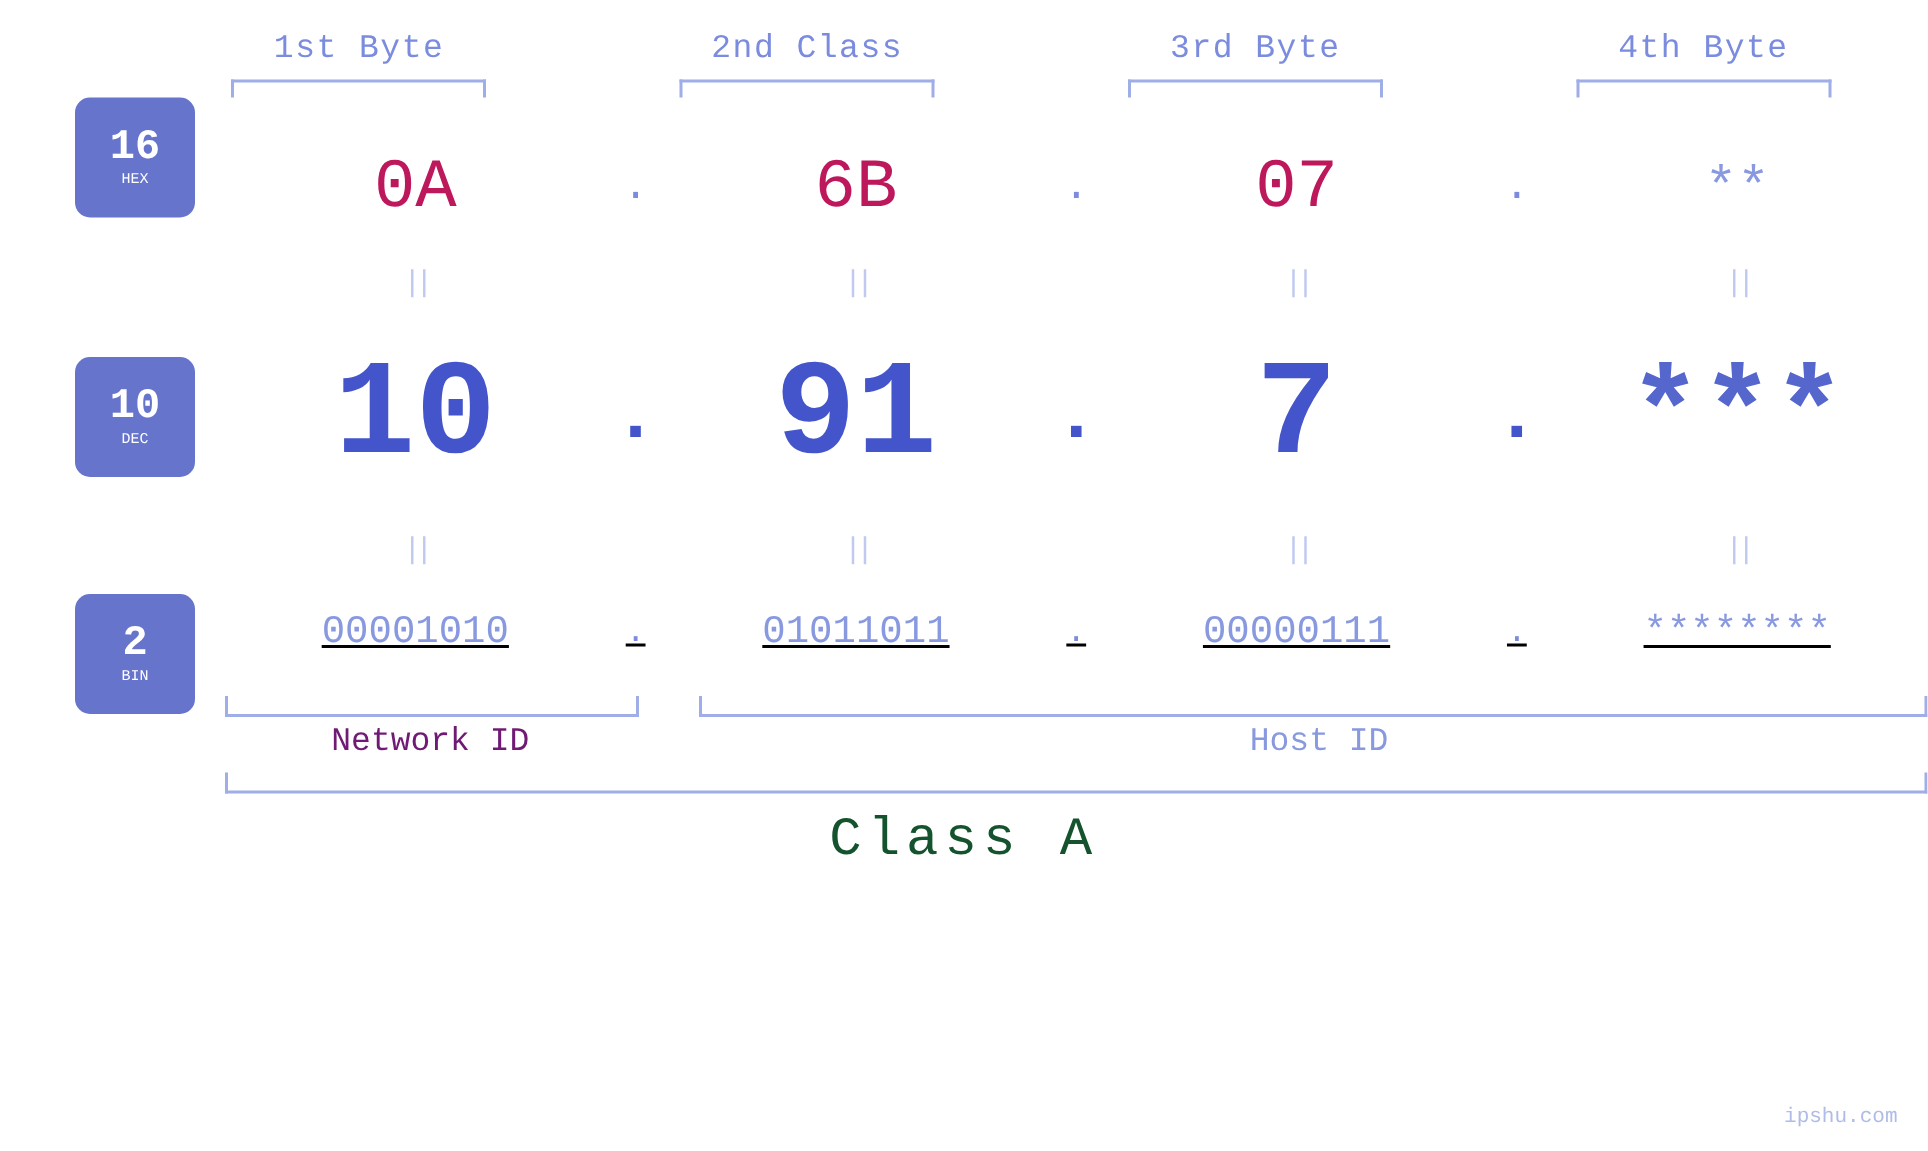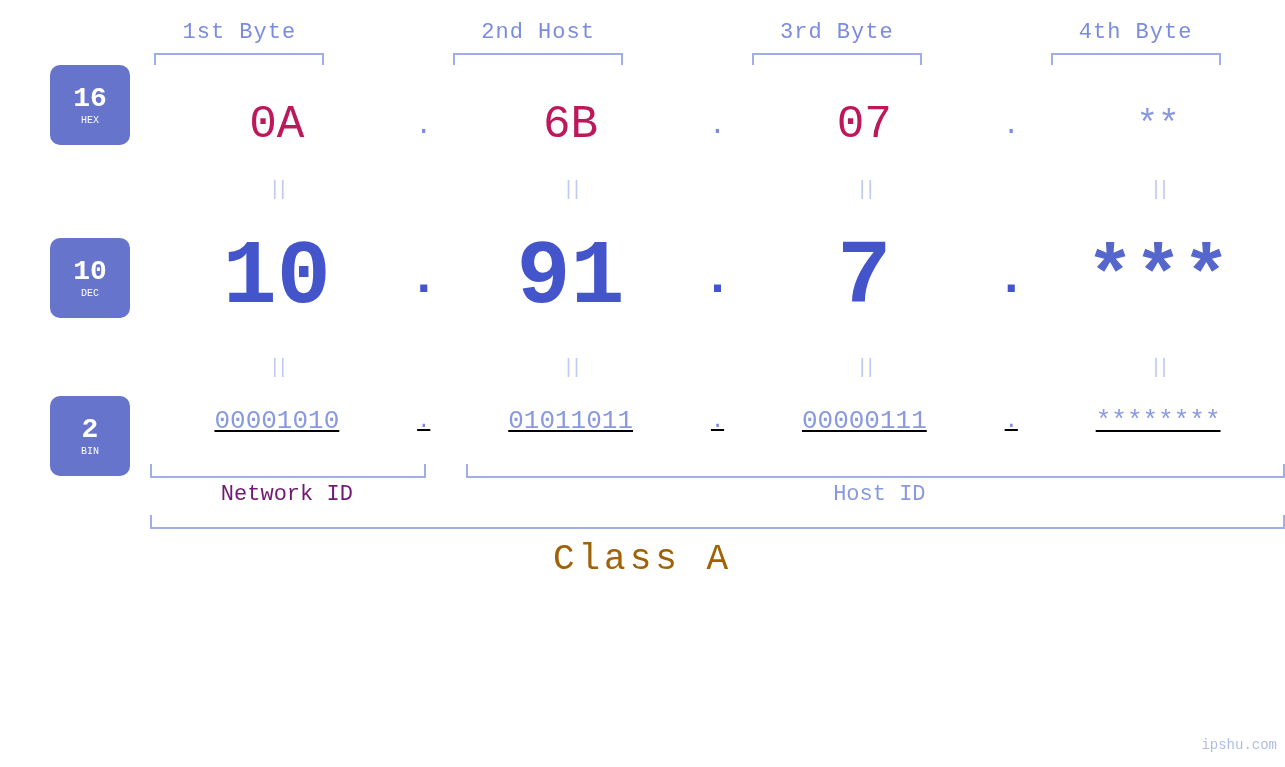"2nd Host" span.byte-label { text: Host -> Class }
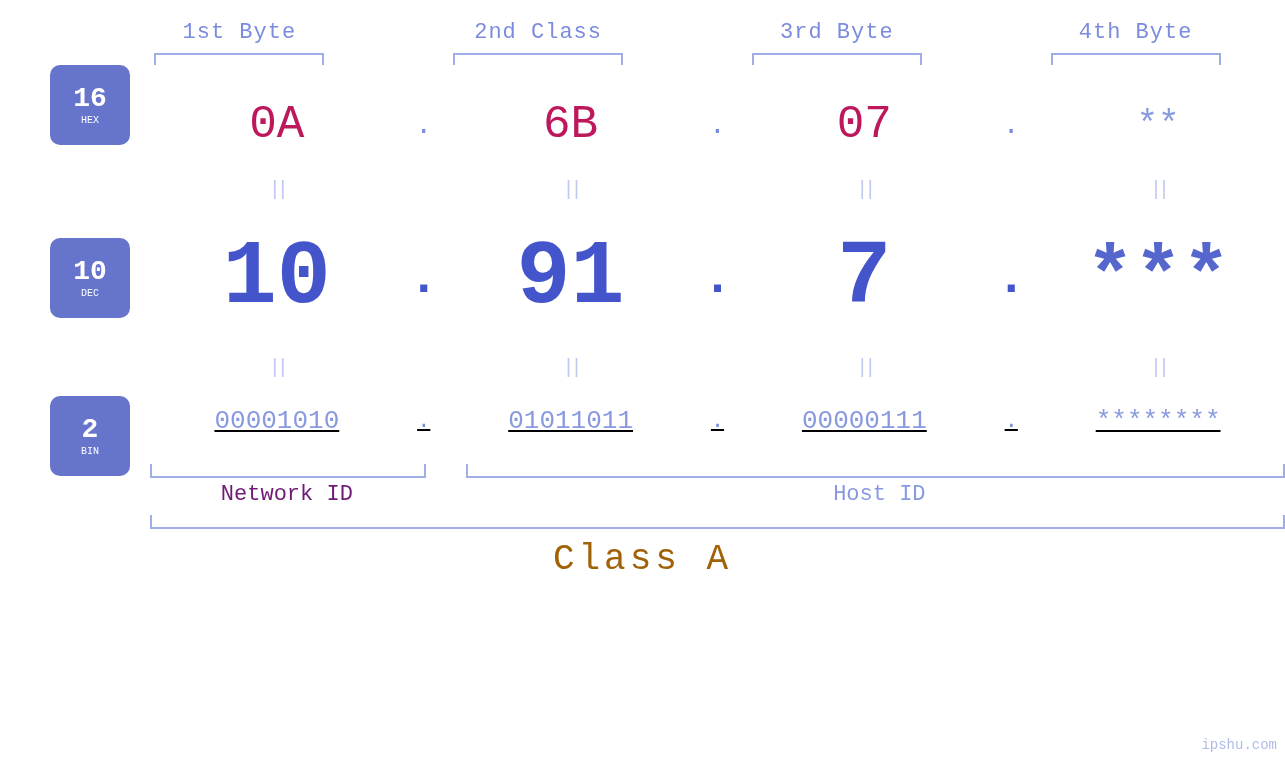"Class A" .class-label { color: #a16207 -> #14532d }
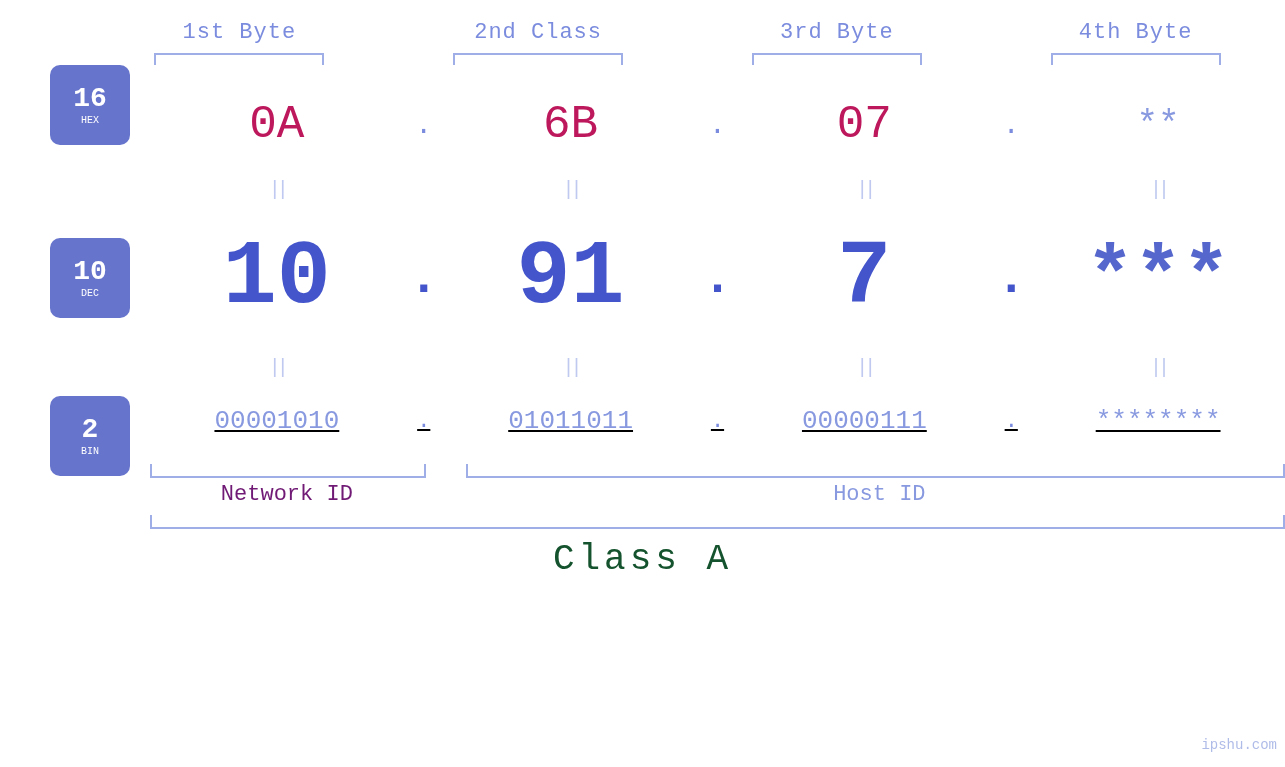"ipshu.com" .watermark { right: 8px -> 20px }
